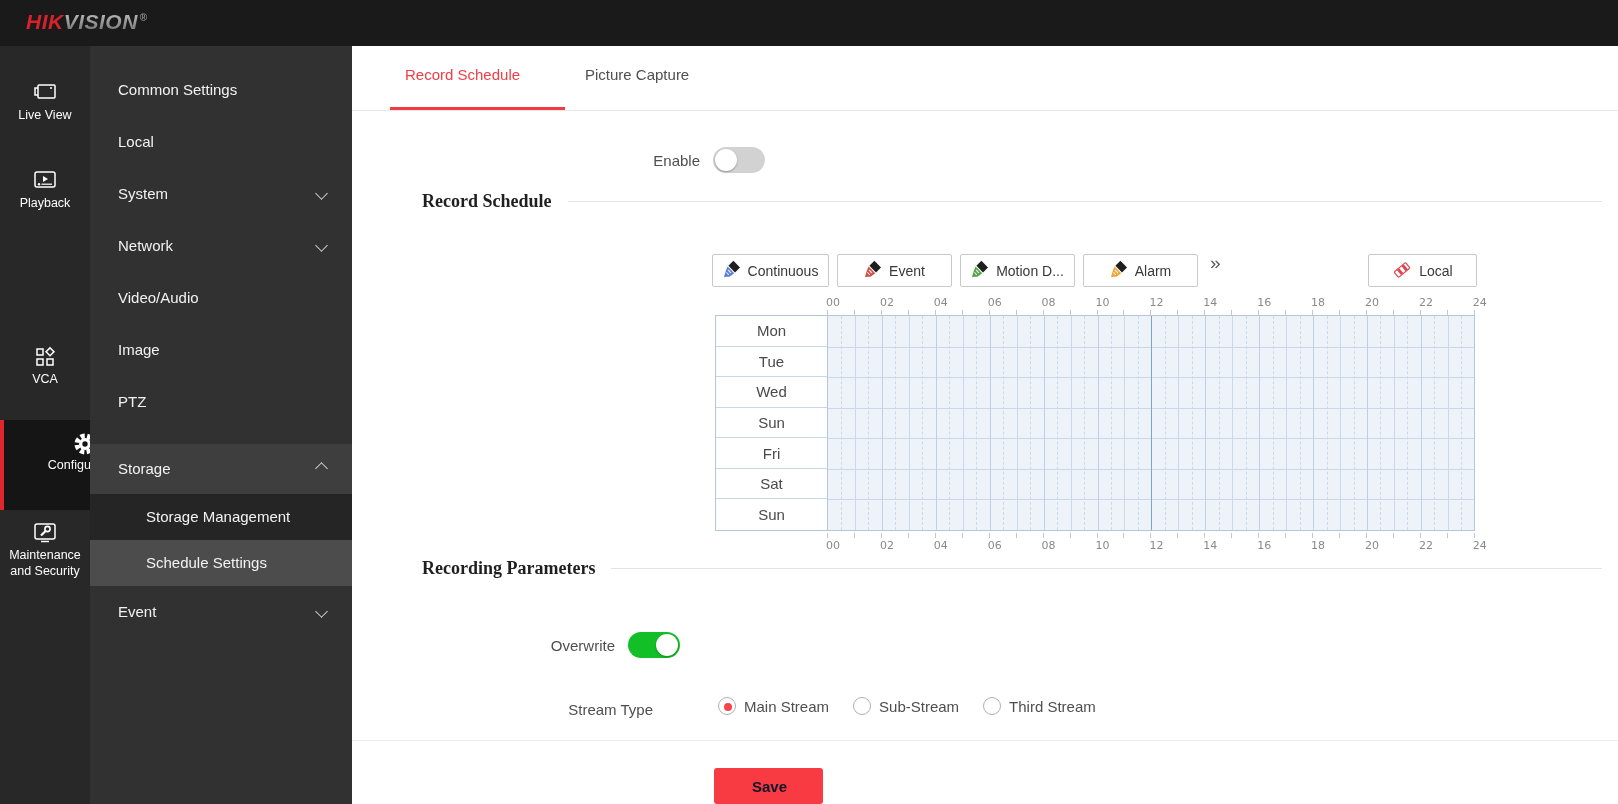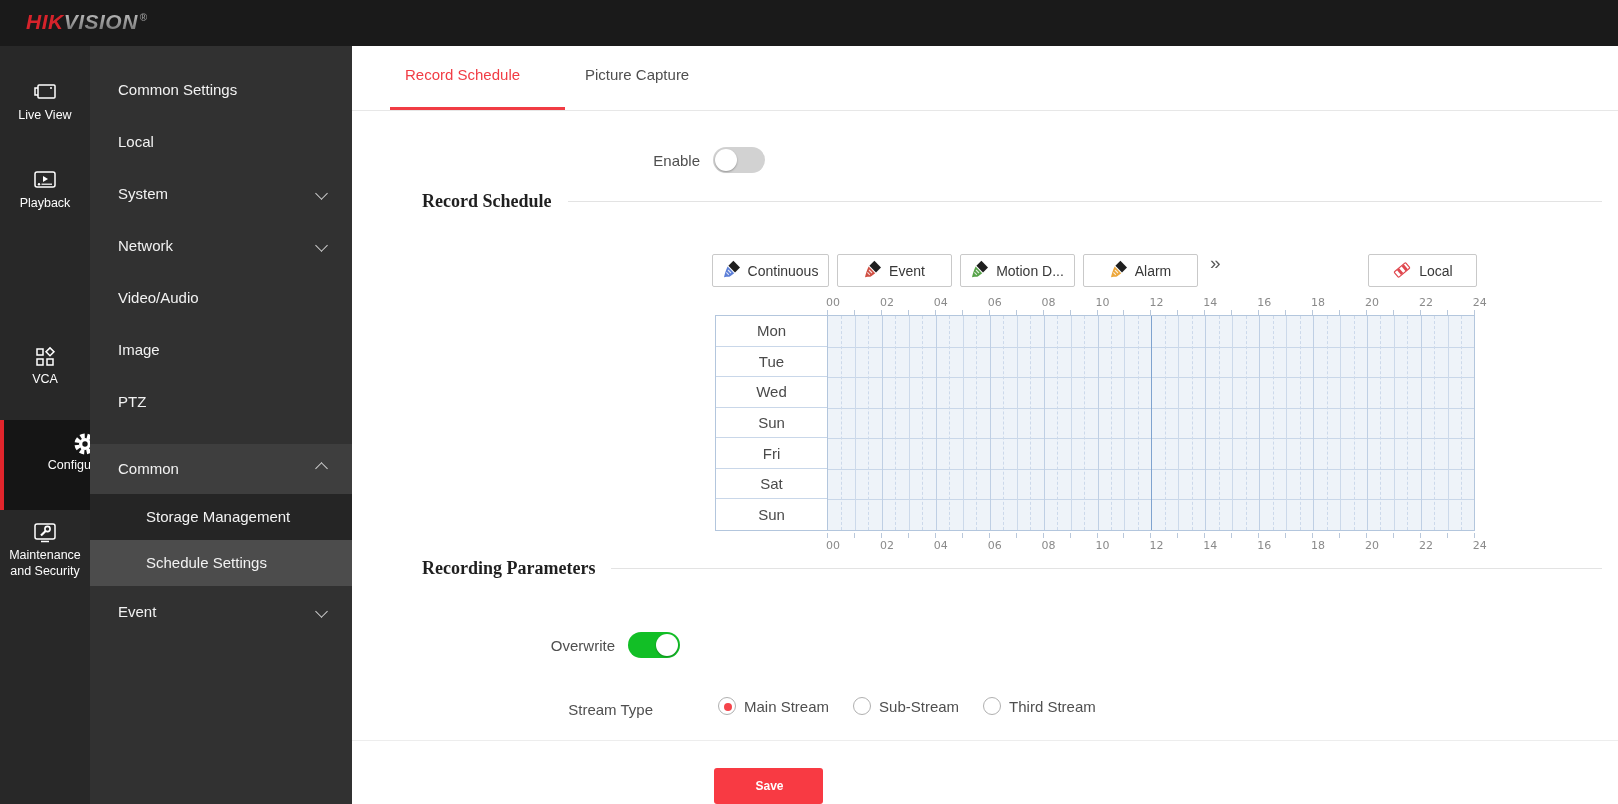"Common" span.snav-label { text: Common -> Storage }
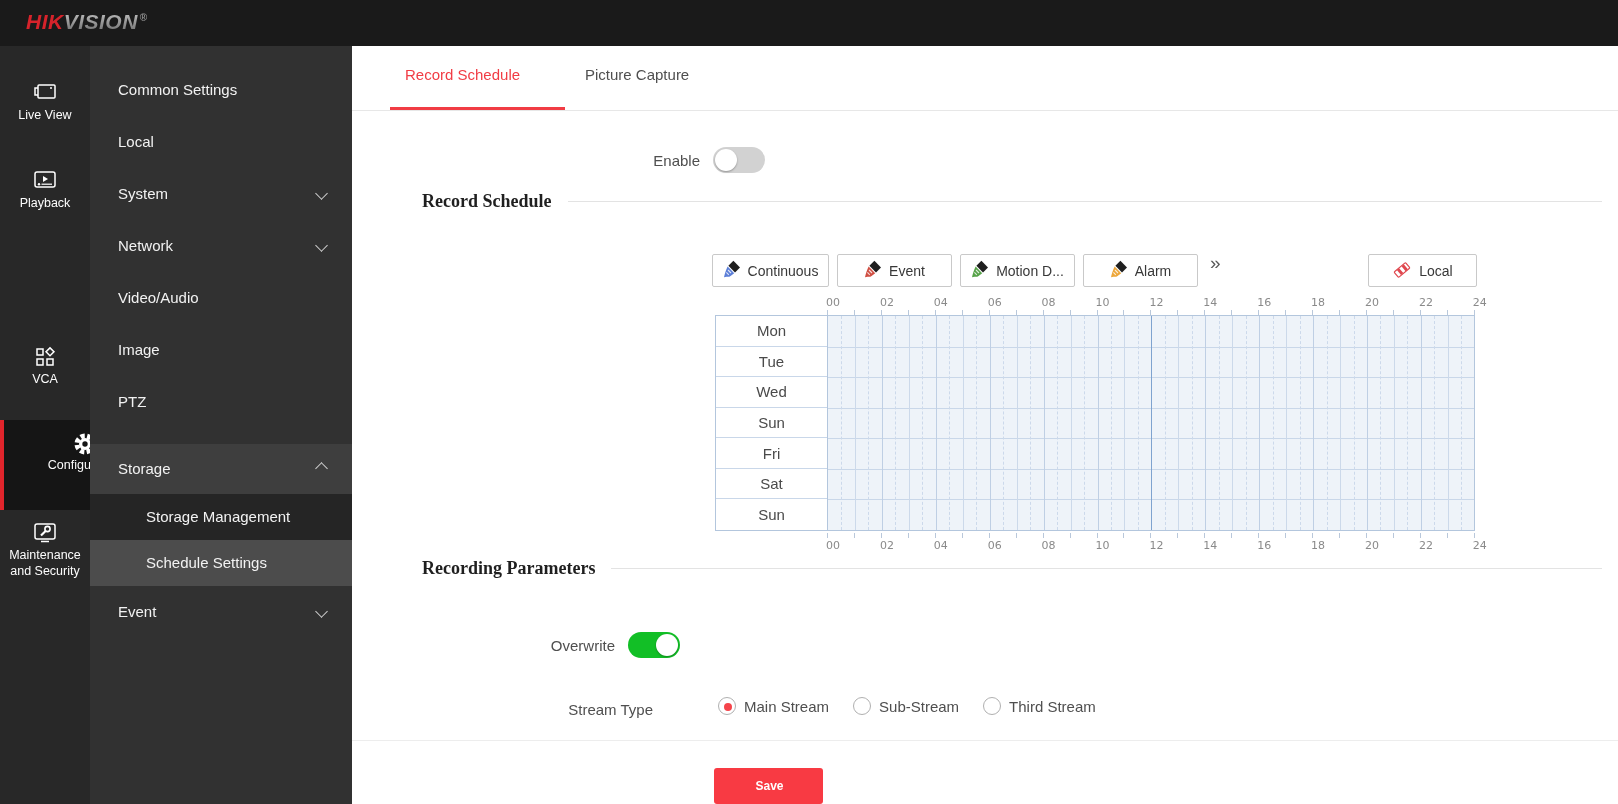"Save" .save-btn { color: #ffffff -> #0f172a; font-size: 12px -> 15px }
